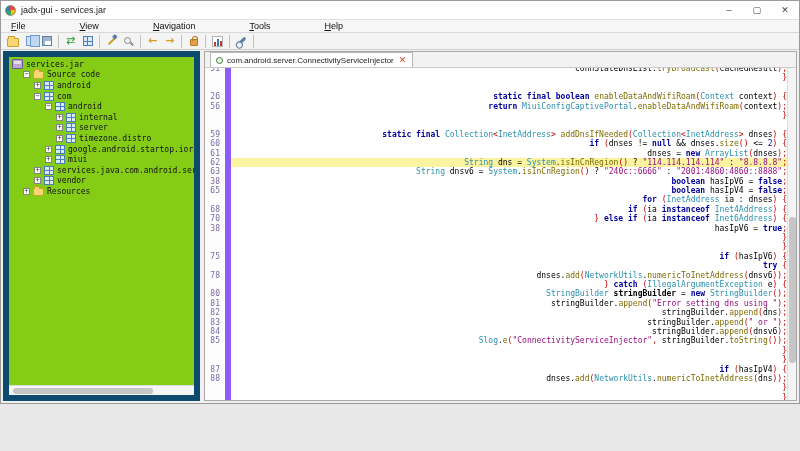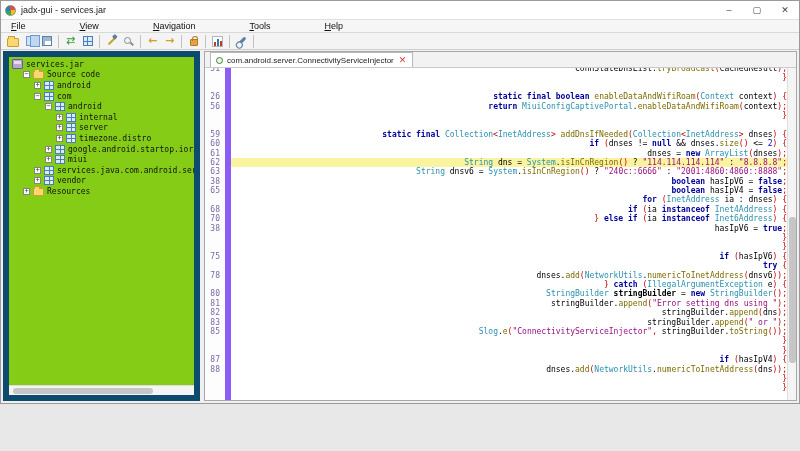"84" div.cline { html: none -> <div><span>84</span><span><span> stringBuilder.</span><span>append</span><span>(</span><span>dnsv6</span><span>);</span></span></div> }
